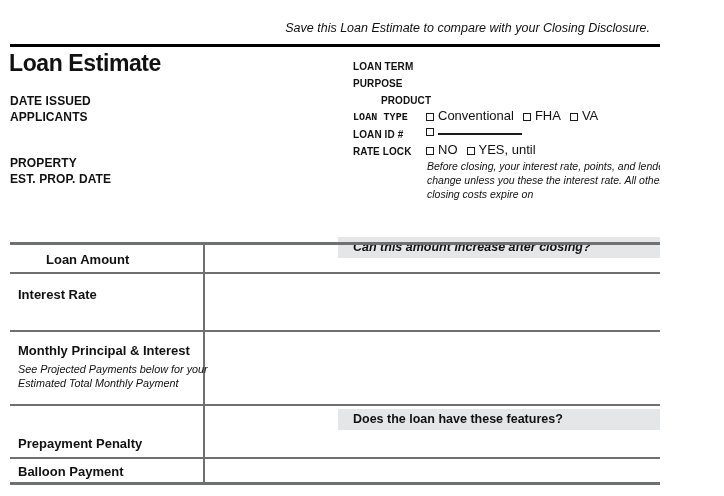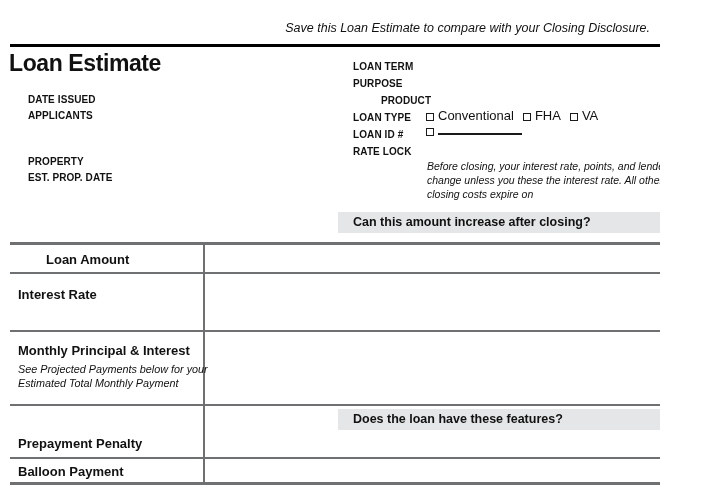"DATE ISSUED" .meta-label { font-size: 10px -> 12px; left: 28px -> 10px }
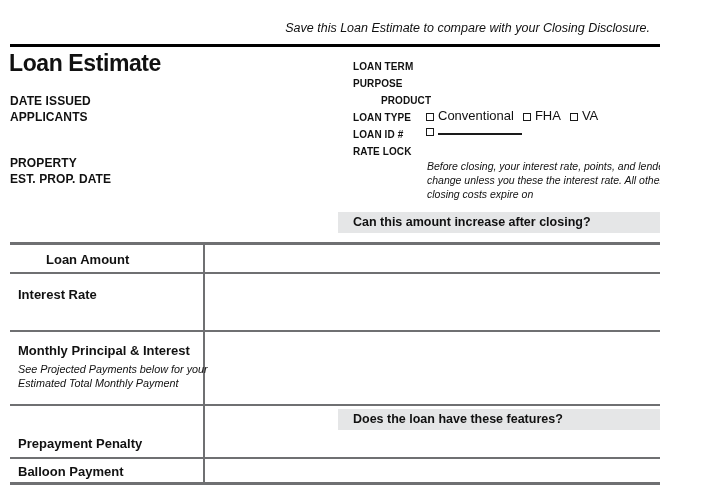"LOAN TYPE" #loan-type-label { font-family: none -> Liberation Mono, monospace }
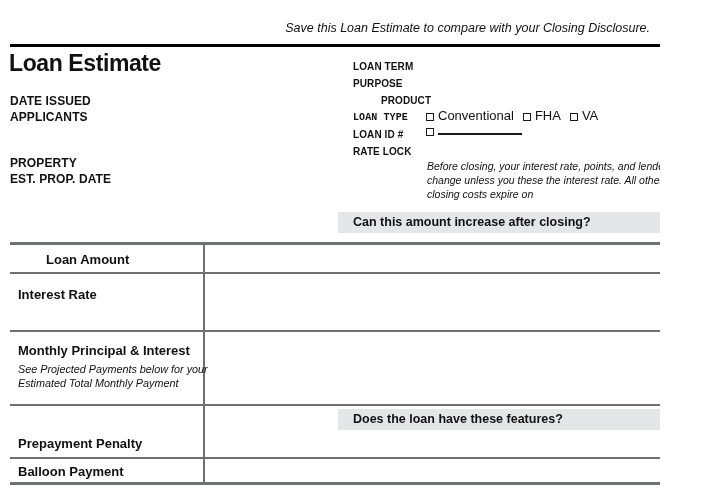"NO YES, until" div.rvalue { html: none -> <div> <span><span></span><span>NO</span></span><span><span></span><span>YES, until</span></span> </div> }
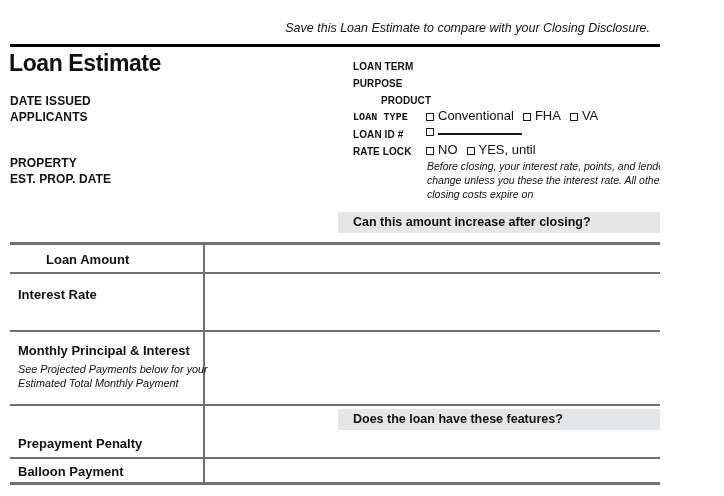"Can this amount increase after" #qbar-increase { font-style: none -> italic; top: 212px -> 237px }
